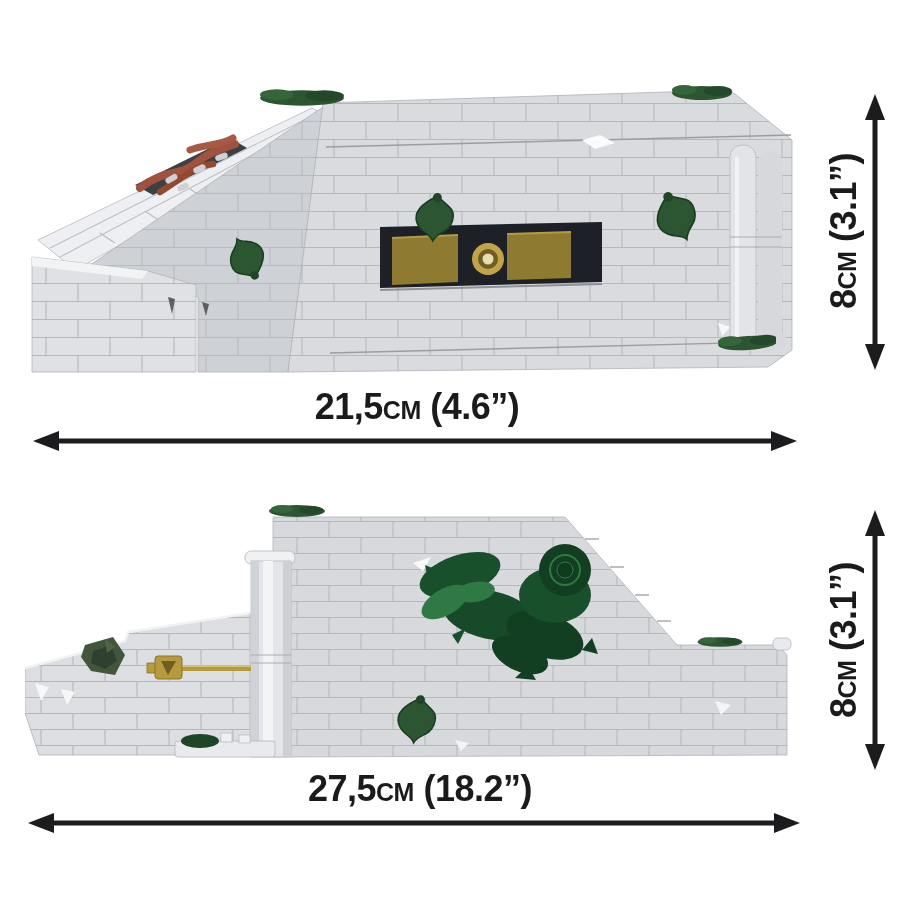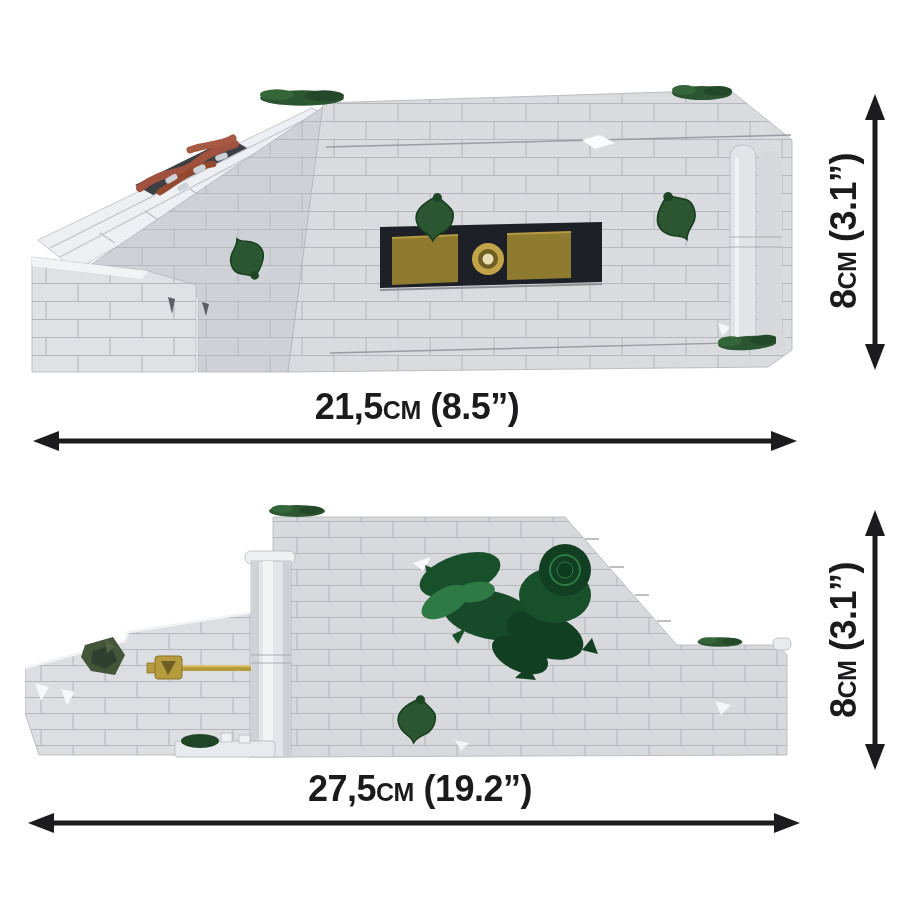"21,5cm (8.5”)" div.dim-label { text: 8.5 -> 4.6 }
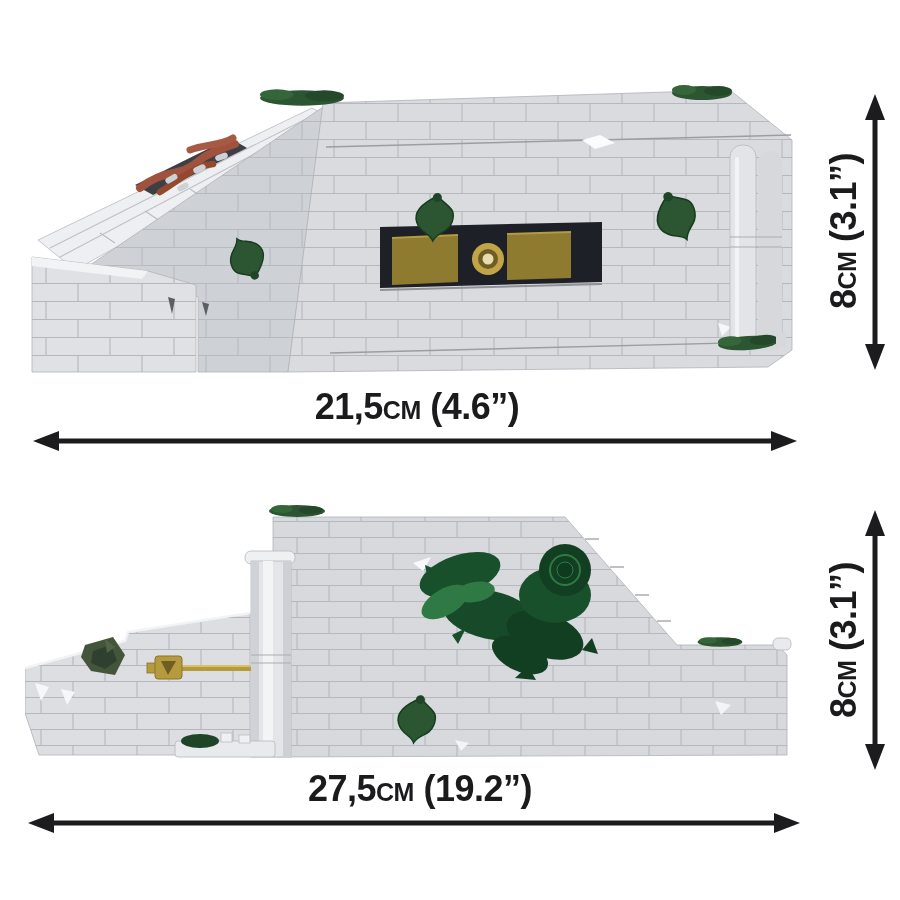"27,5cm (19.2”)" div.dim-label { text: 19.2 -> 18.2 }
